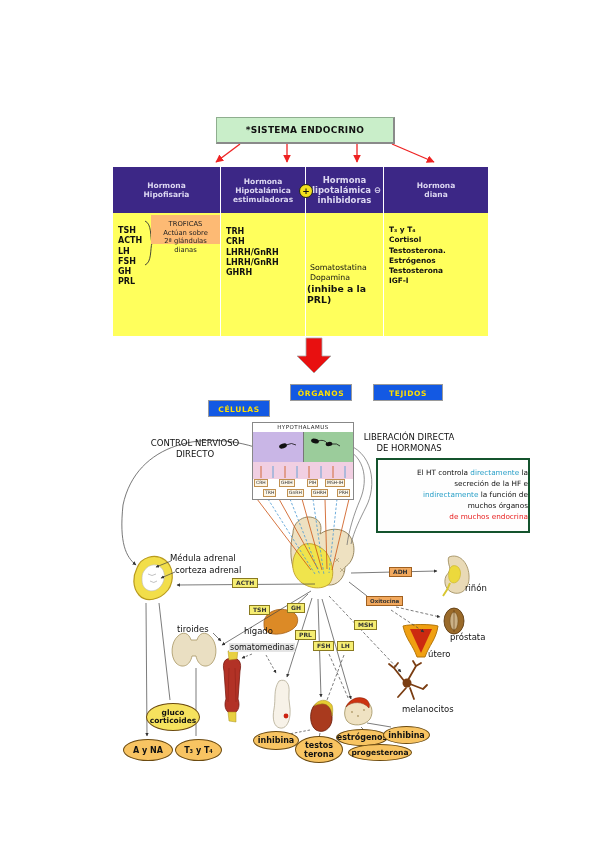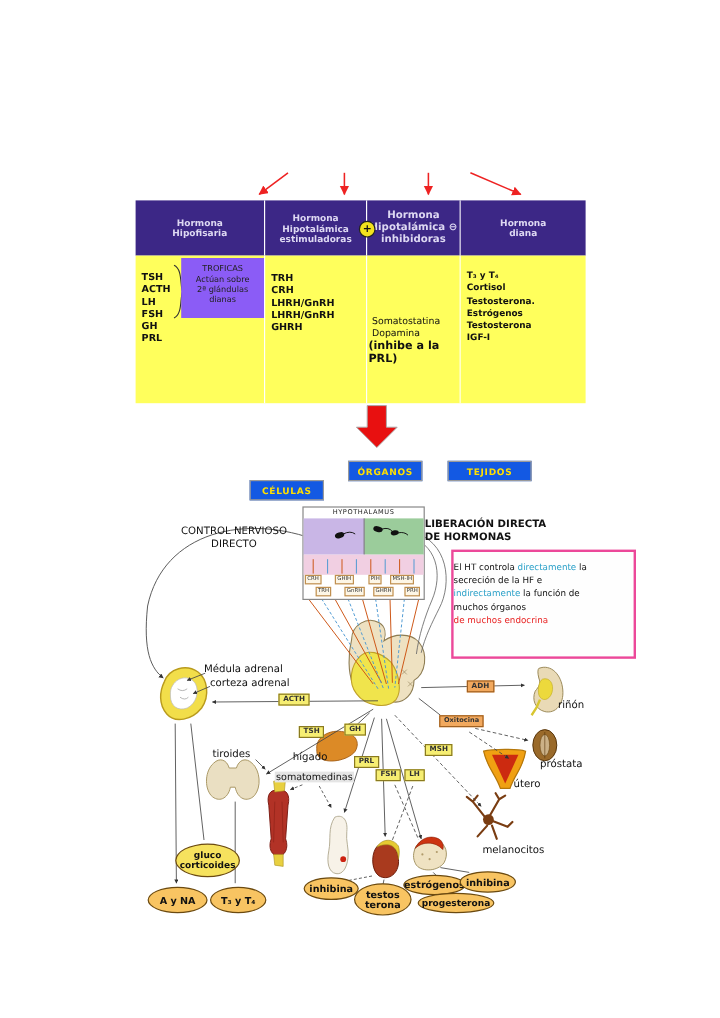"*SISTEMA ENDOCRINO" div.greenbox { html: none -> <div>*SISTEMA ENDOCRINO</div> }
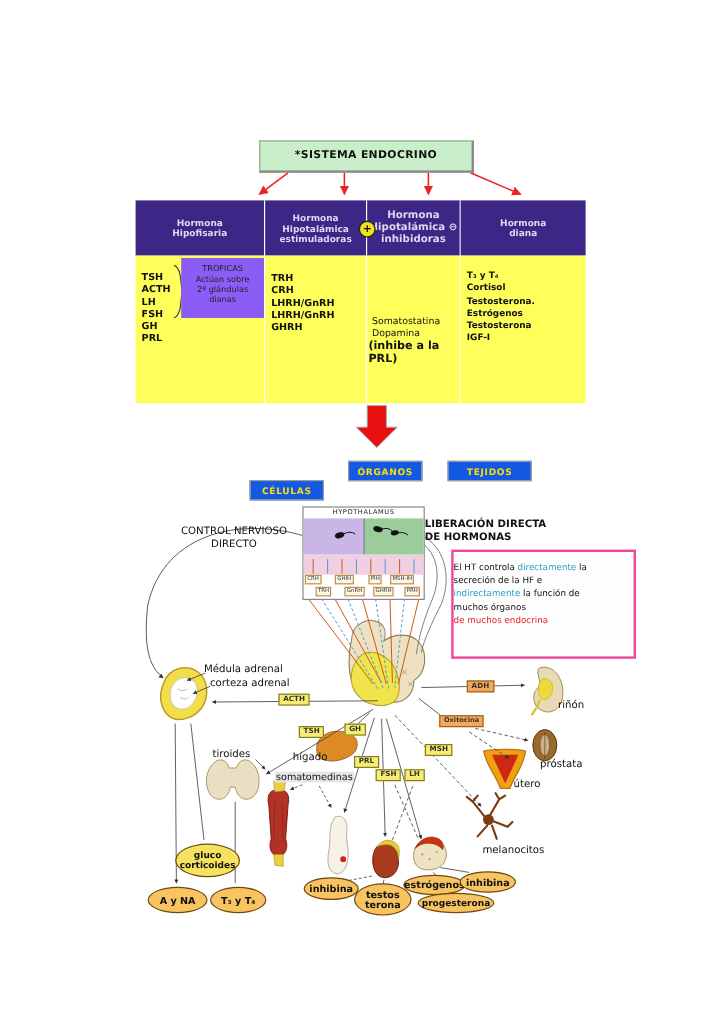"TROFICAS" .trof { background: #8b5cf6 -> #fdba74; height: 50px -> 29px }
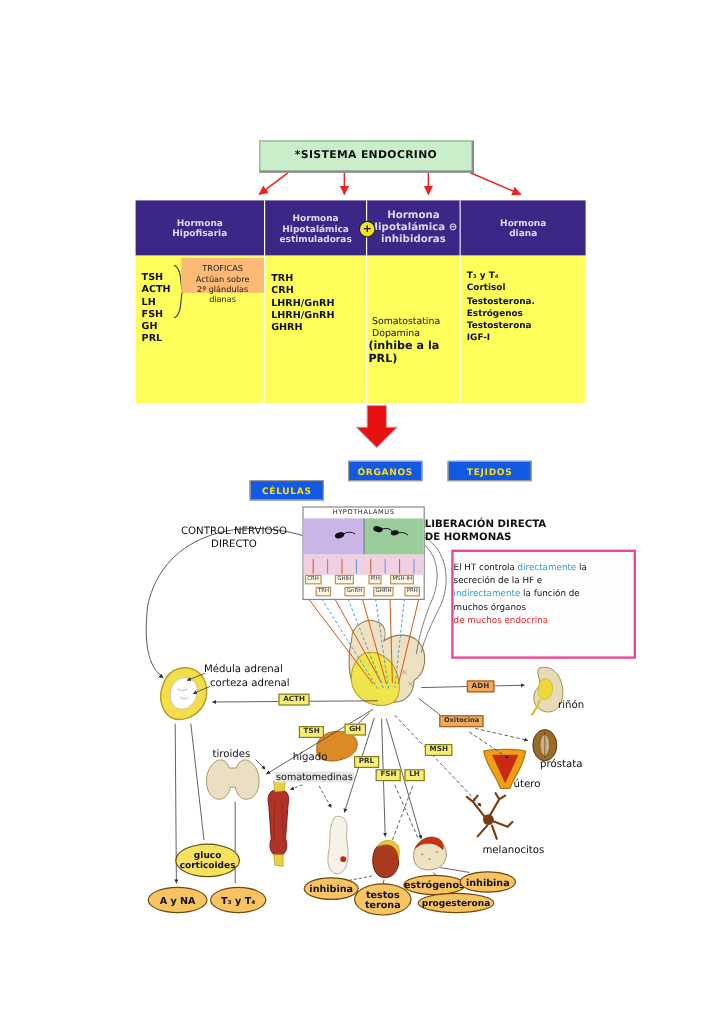"LIBERACIÓN DIRECTA" .lib { font-weight: bold -> none; text-align: left -> center }
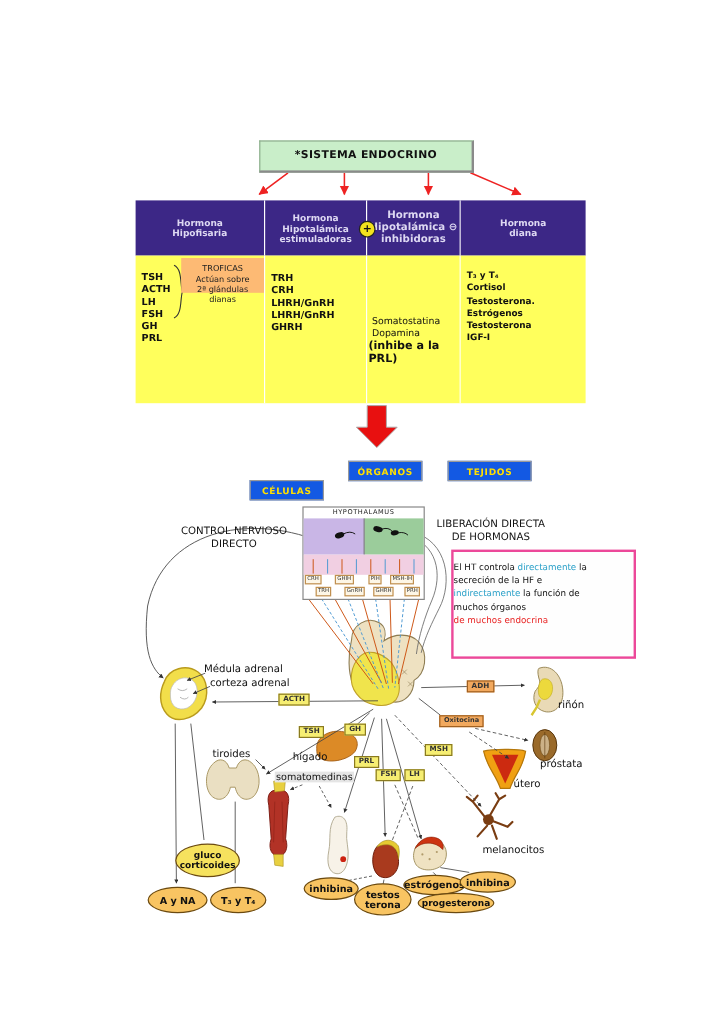"El HT controla directamente la" .info { border: 2px solid #ec4899 -> 2px solid #14532d; height: 91px -> 75px; text-align: left -> right }
